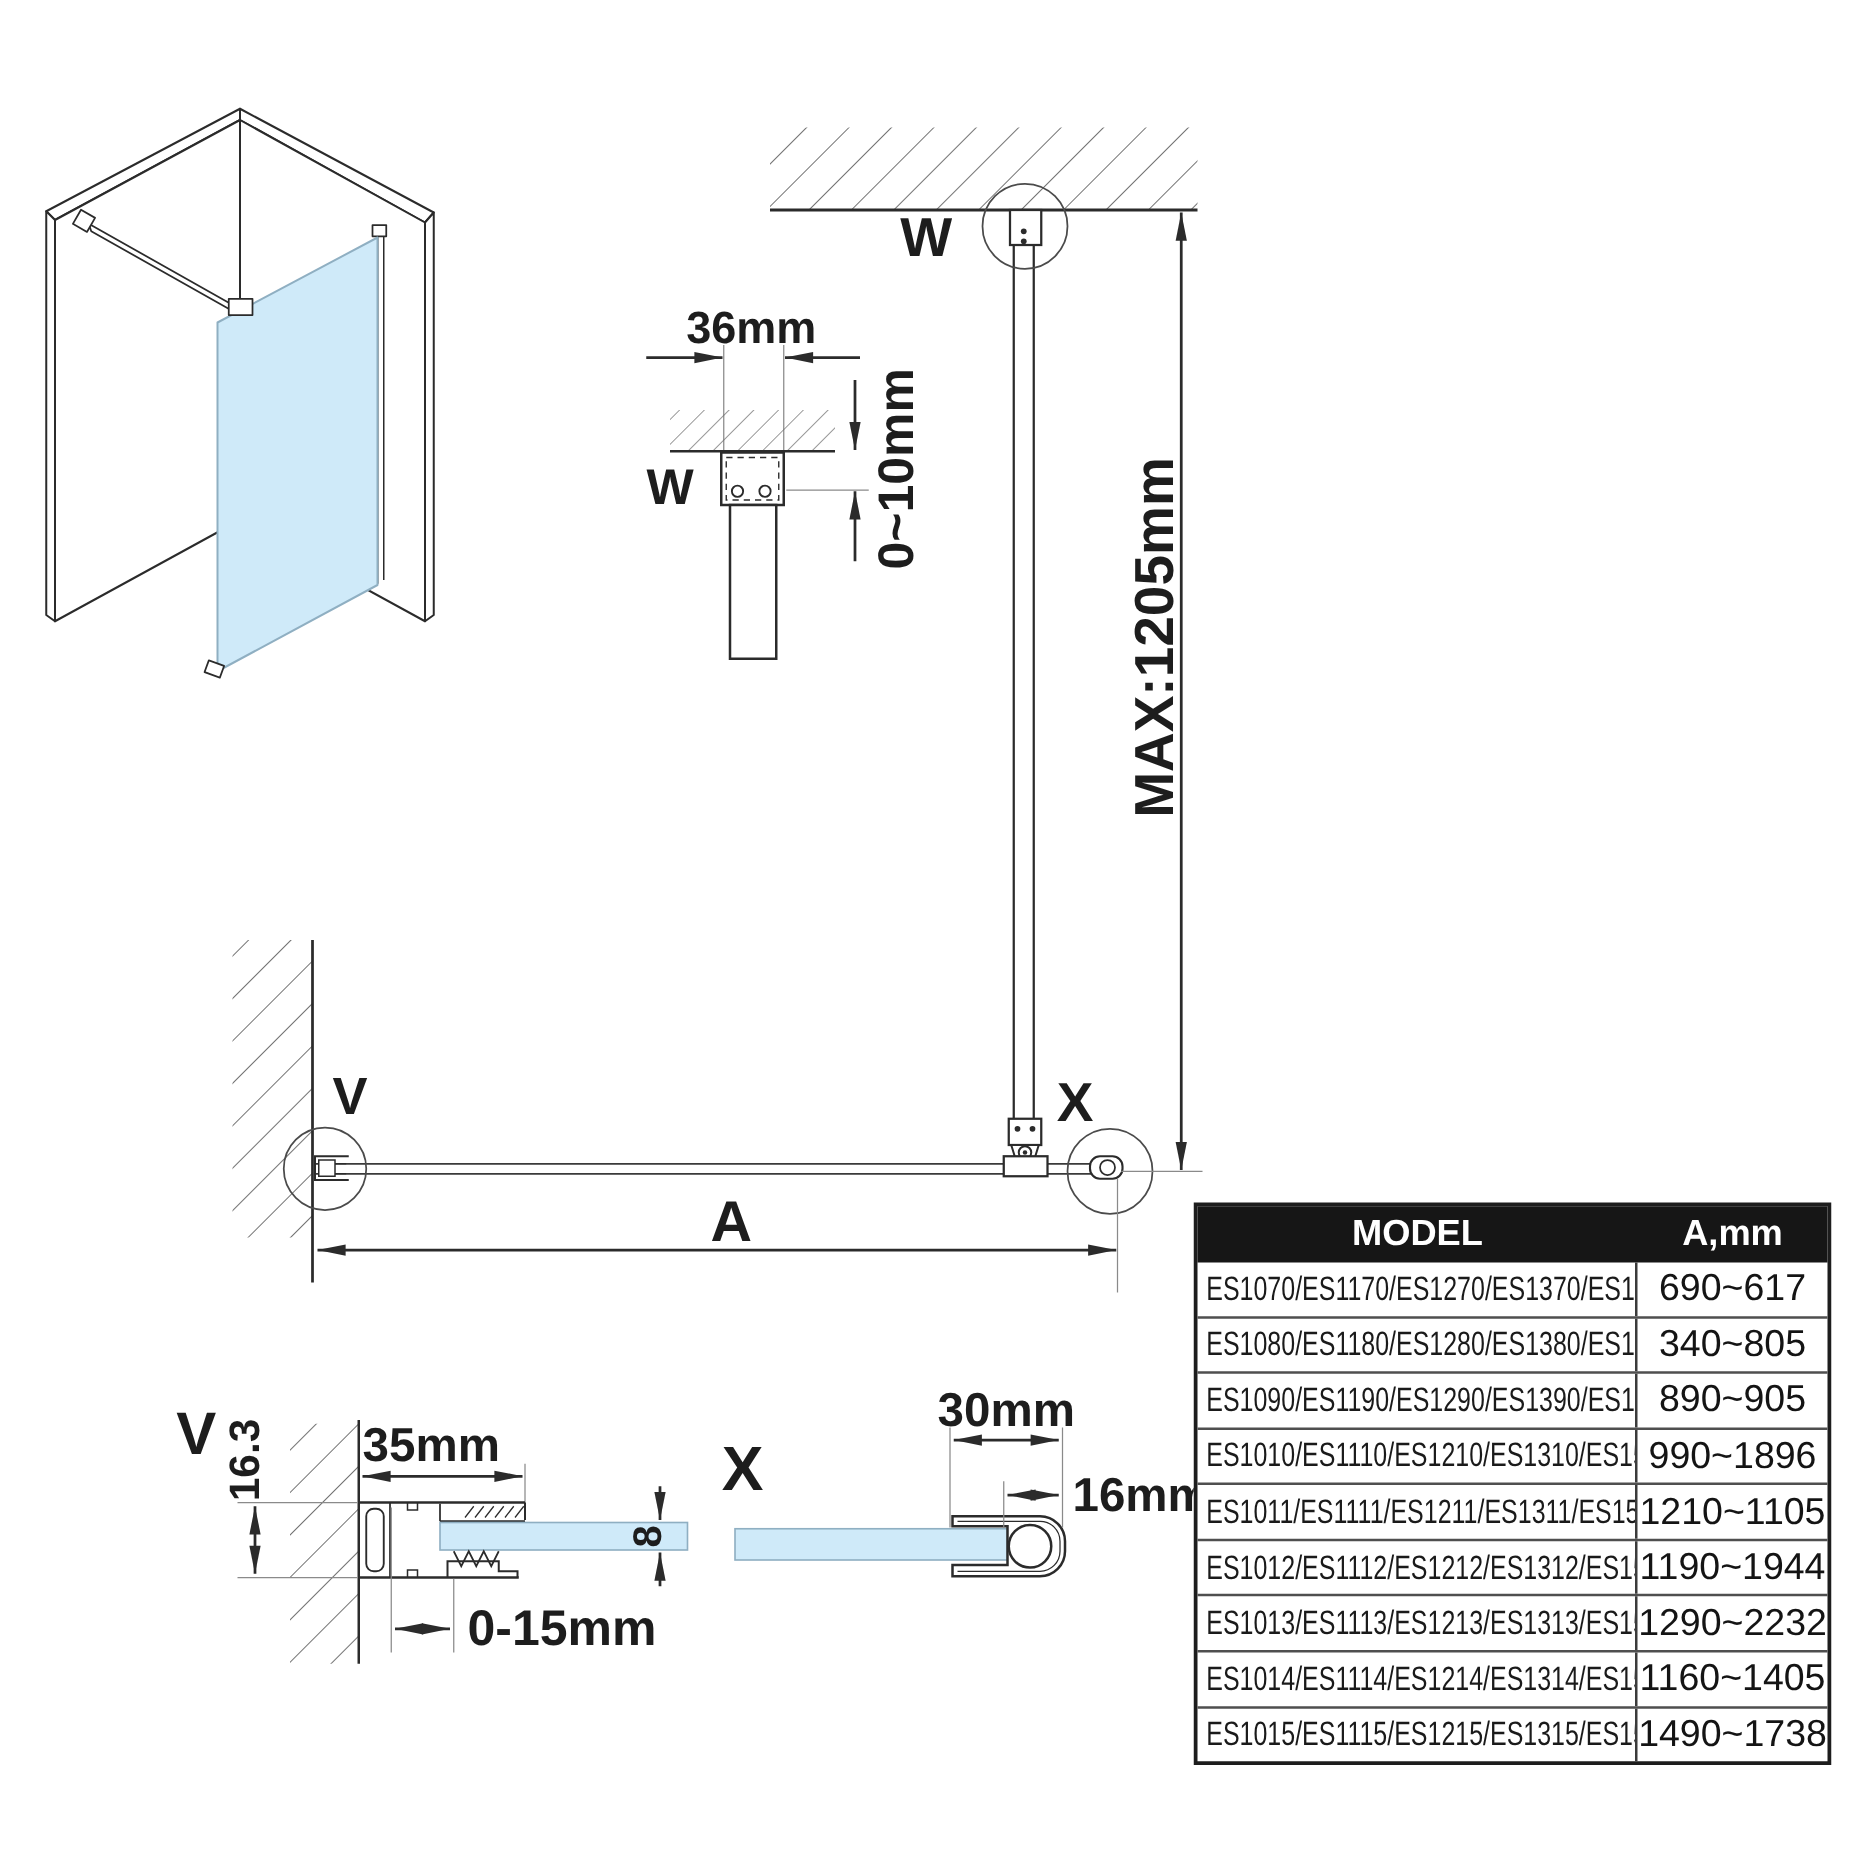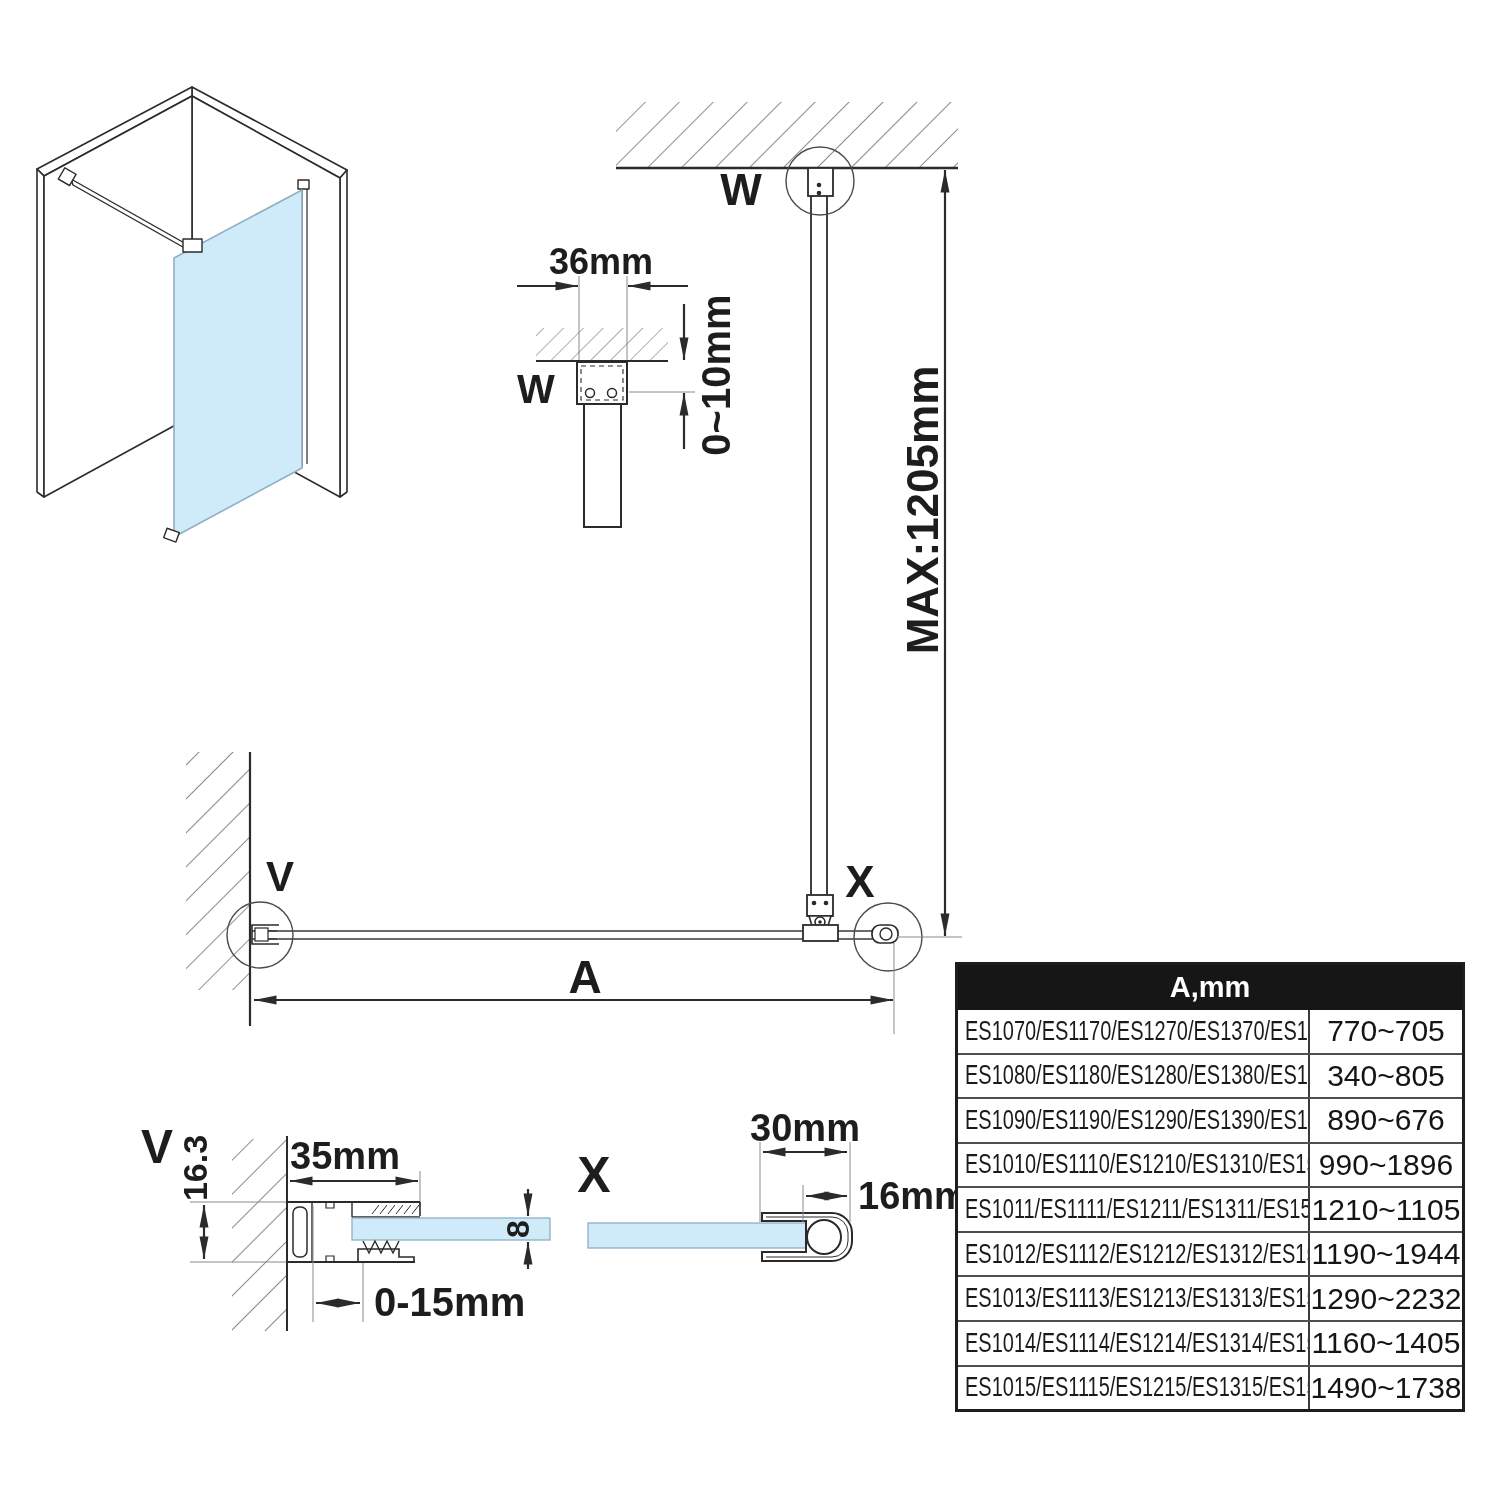"MODEL" div.th { html: none -> <div>MODEL</div> }
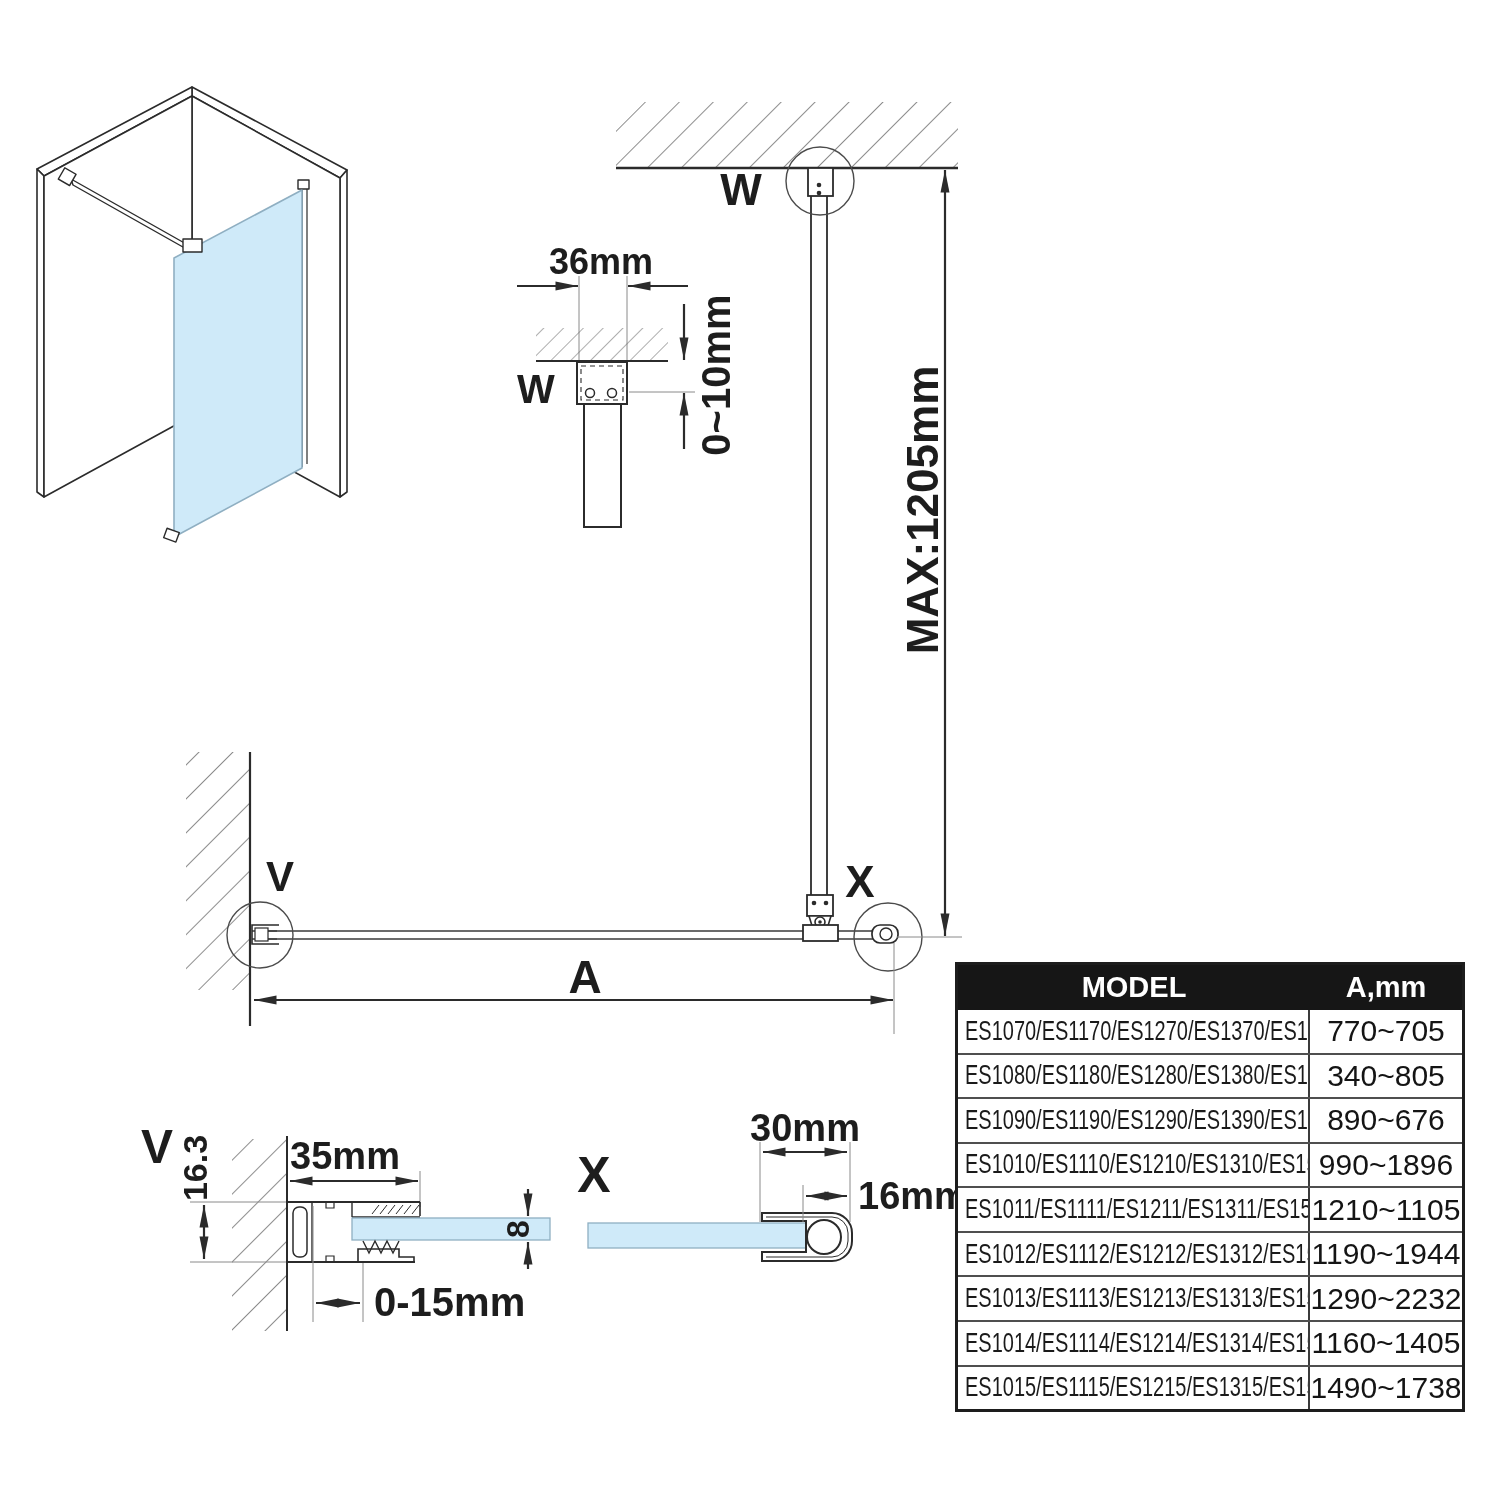"770~705" div.td { text: 770~705 -> 690~617 }
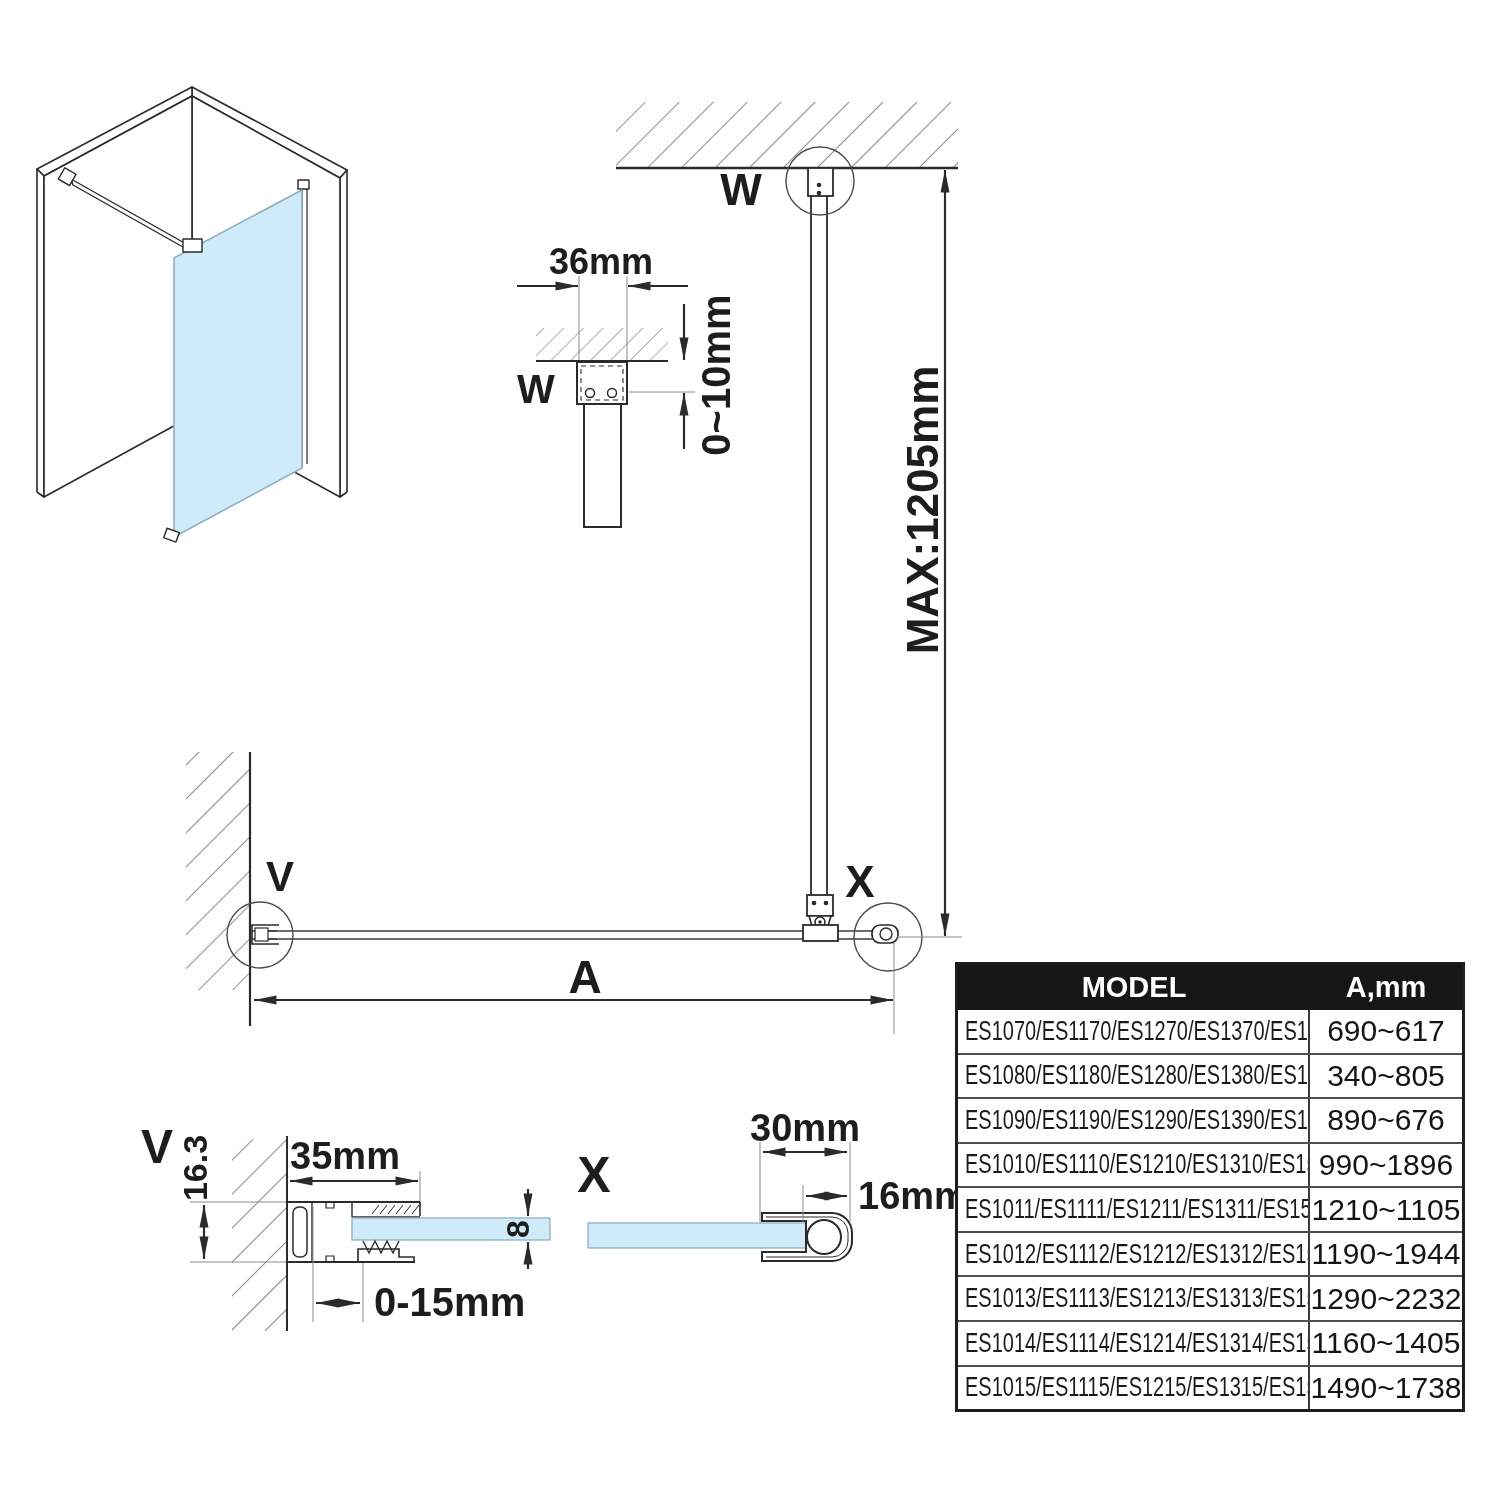"890~676" div.td { text: 676 -> 905 }
